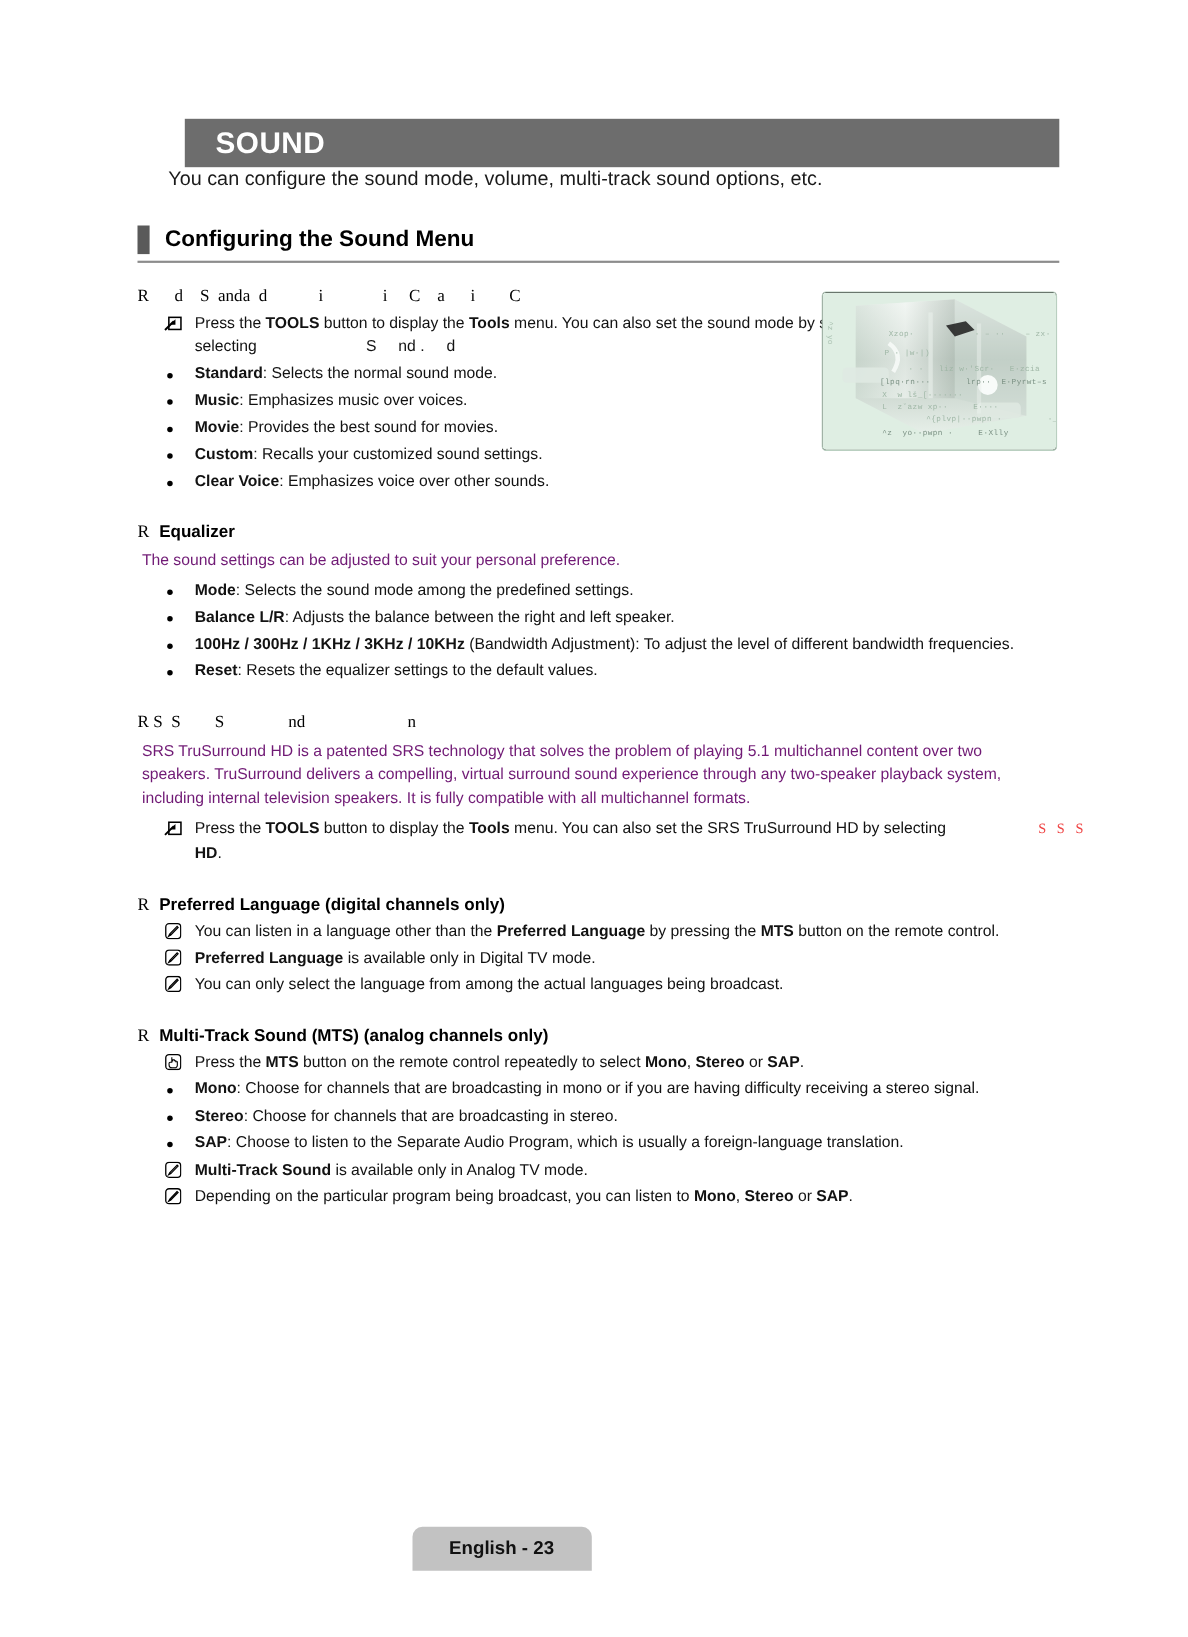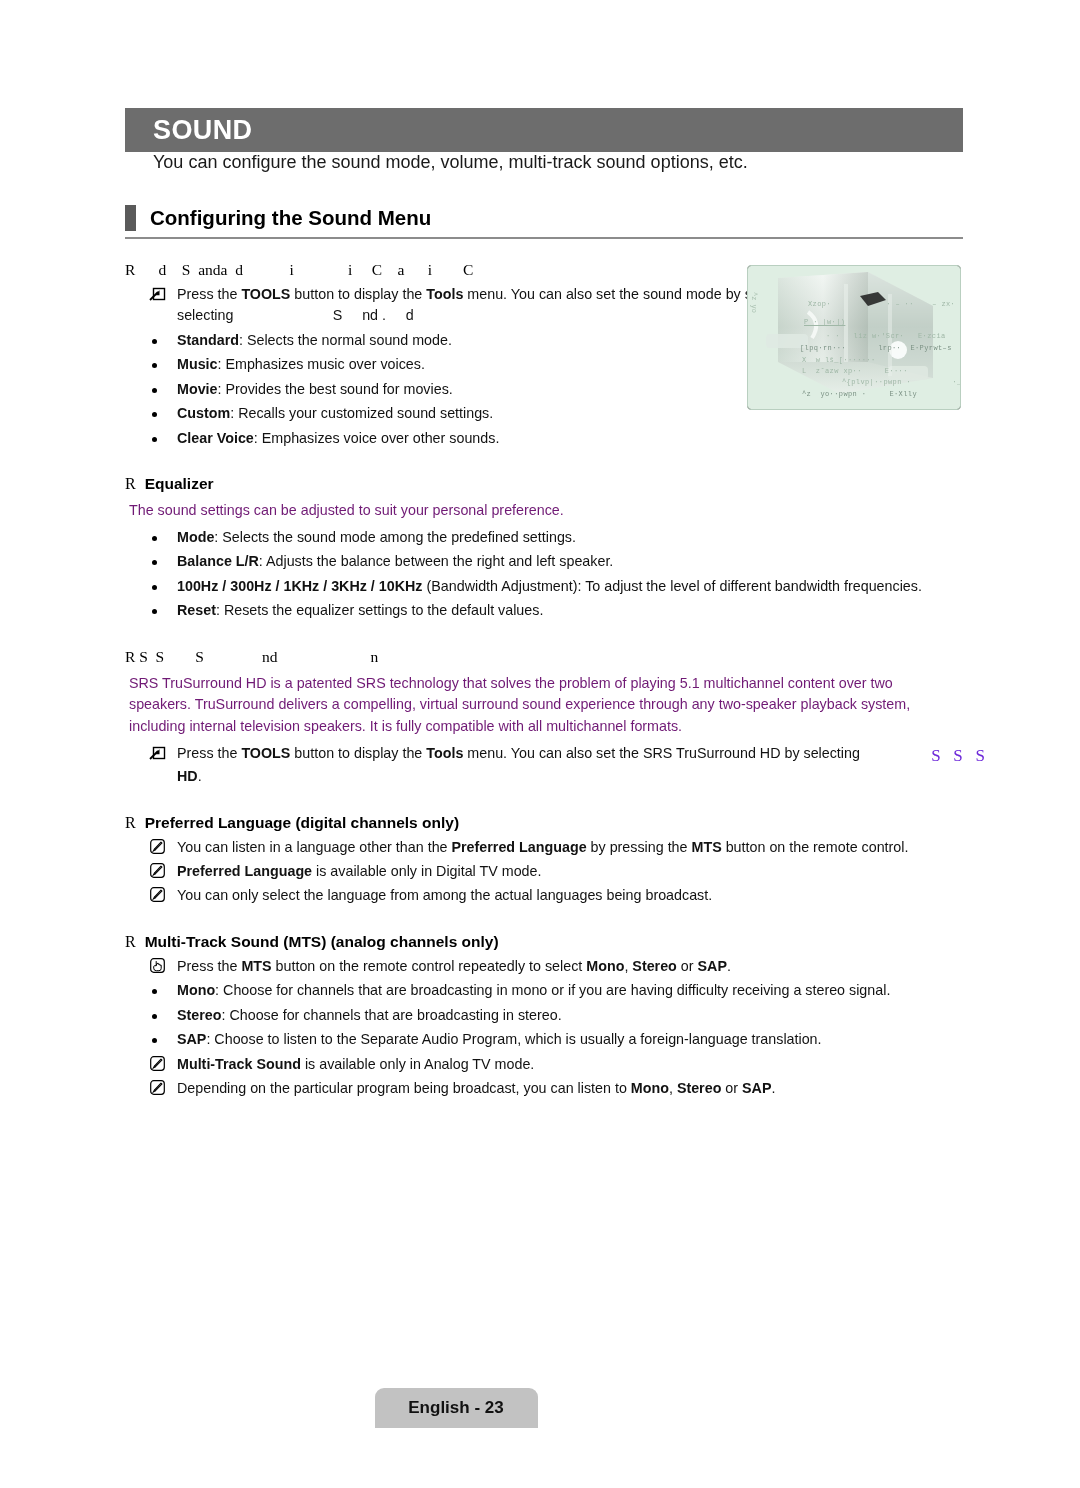"SOUND" .chapter-bar { margin-left: none -> 43px }
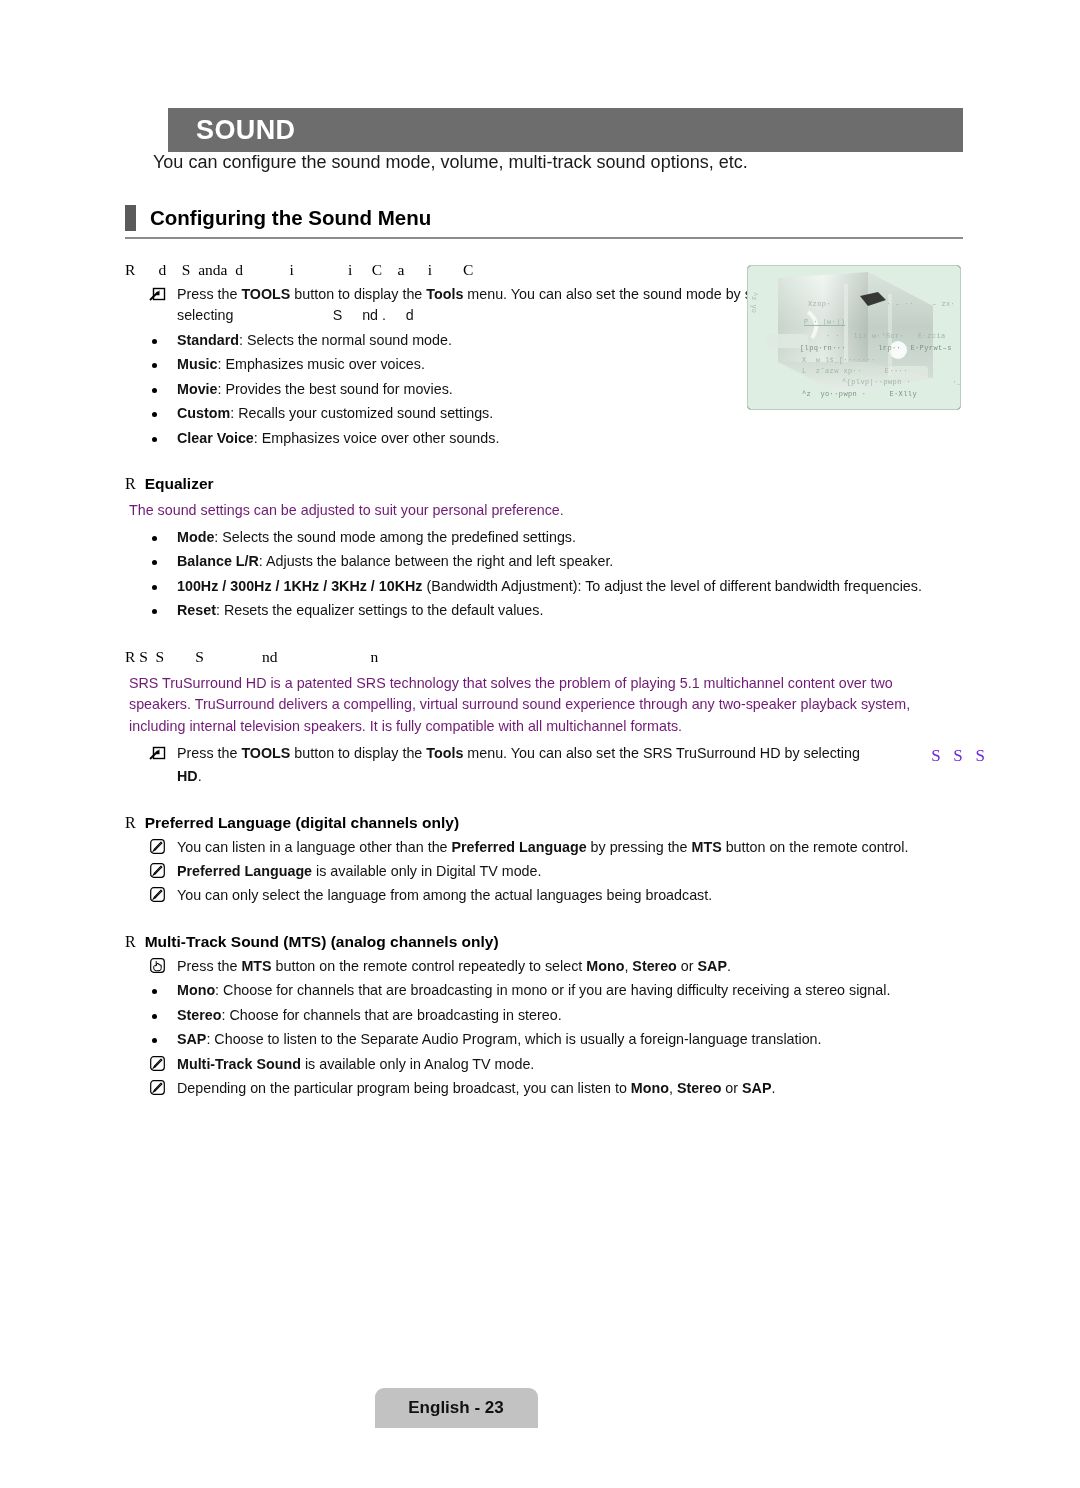"P · |w·|)" span.garble { text-decoration: underline -> none }
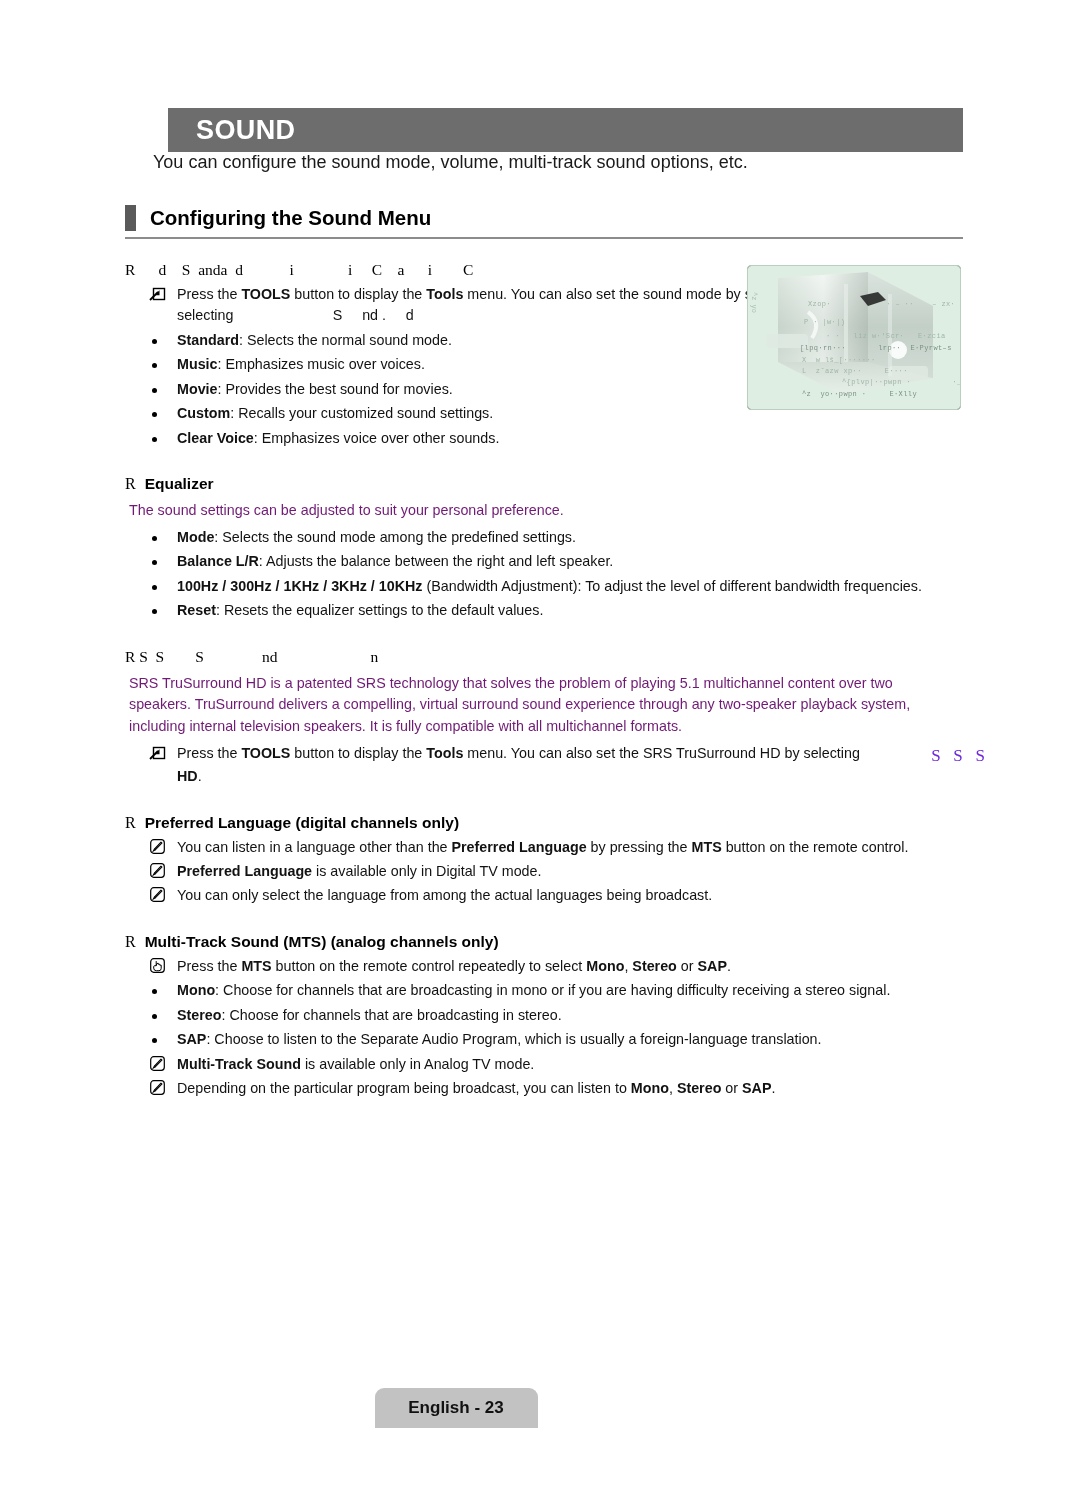"S S S" .stray { color: #6d28d9 -> #ef4444; font-size: 17px -> 13px }
